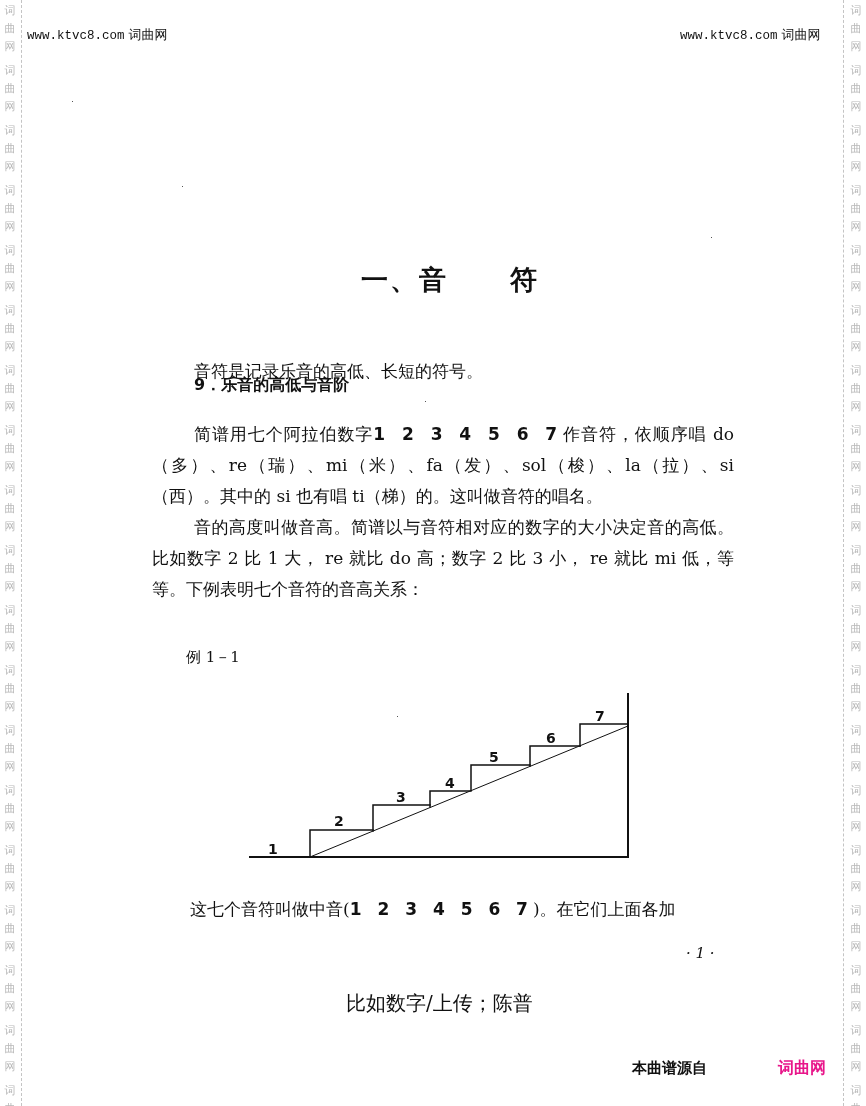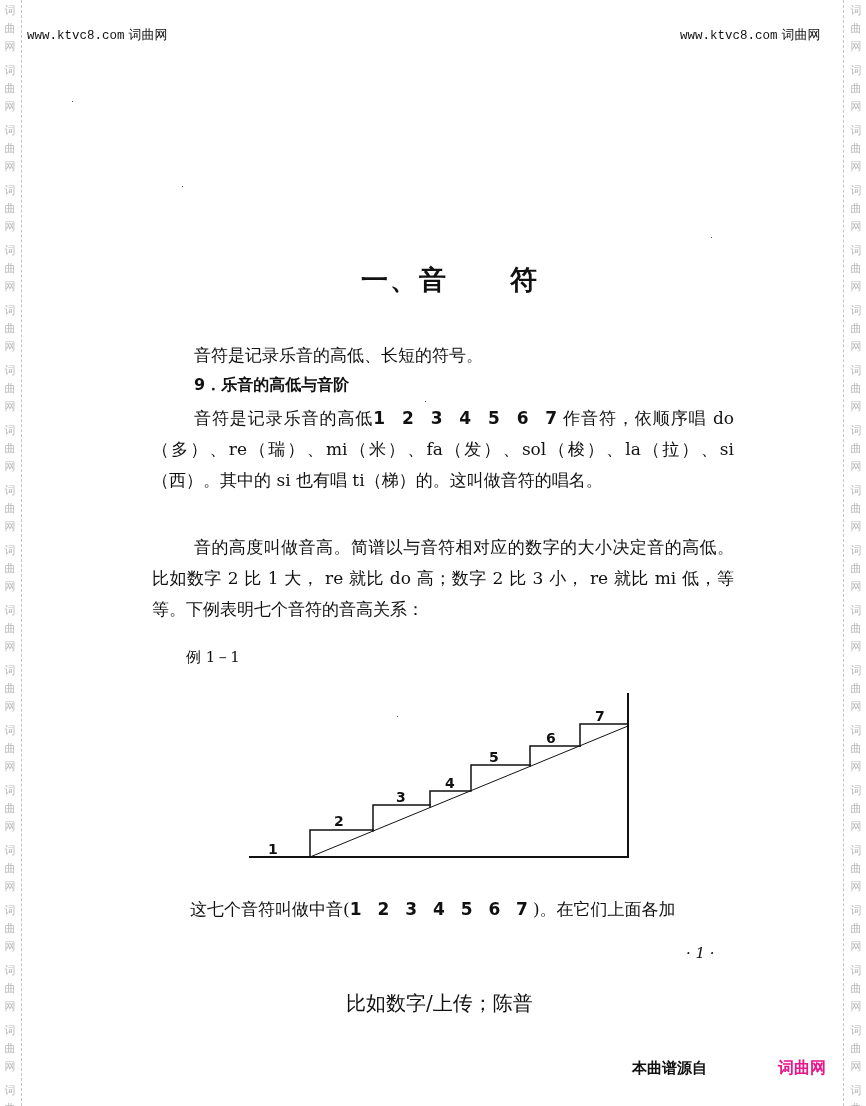"音符是记录乐音的高低、长短的符号。" .p.indent { margin-top: none -> 16px }
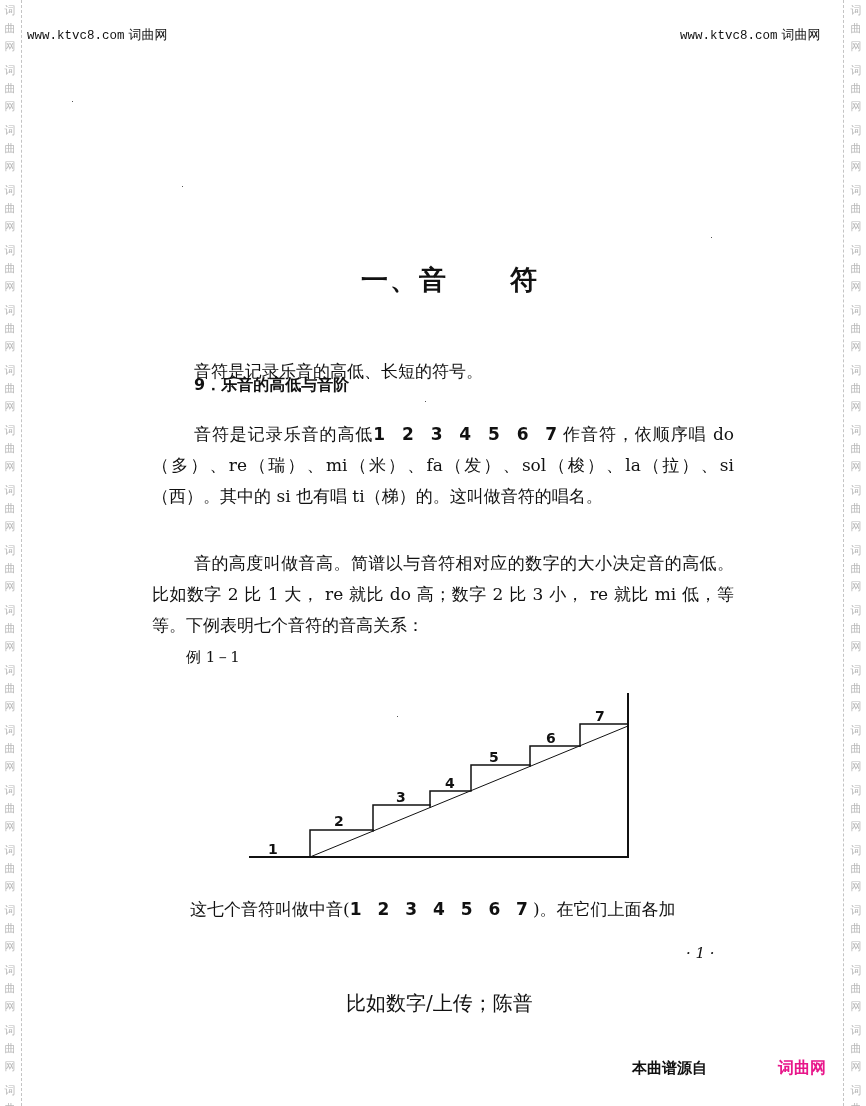"音符是记录乐音的高低" span { text: 音符是记录乐音的高低 -> 简谱用七个阿拉伯数字 }
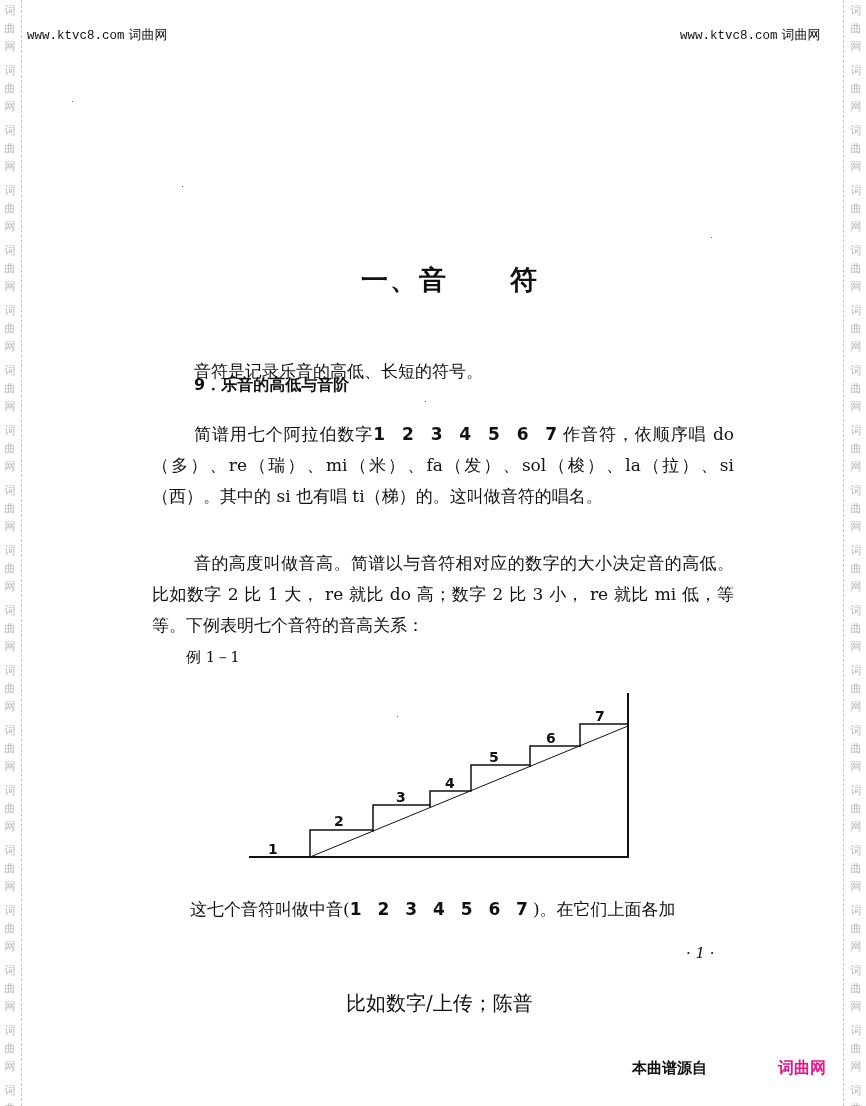"音的高度叫做音高。简谱以与音符相对应的数字的大小决定音的高低。比如数字 2 比" div.p { top: 532px -> 496px }
